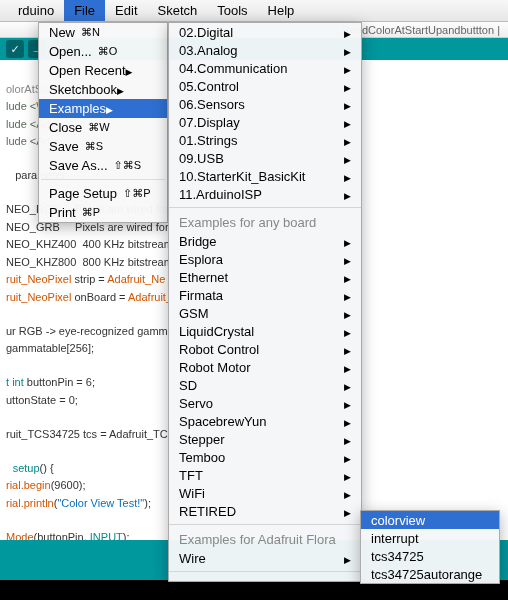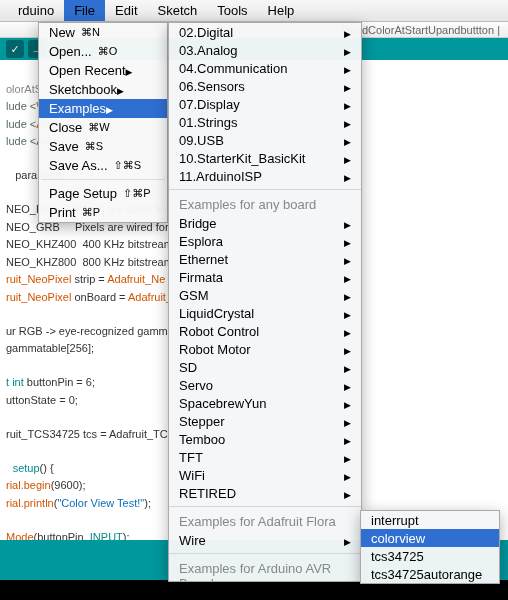"05.Control" div.row { html: none -> <div> <span>05.Control</span> <span></span> </div> }
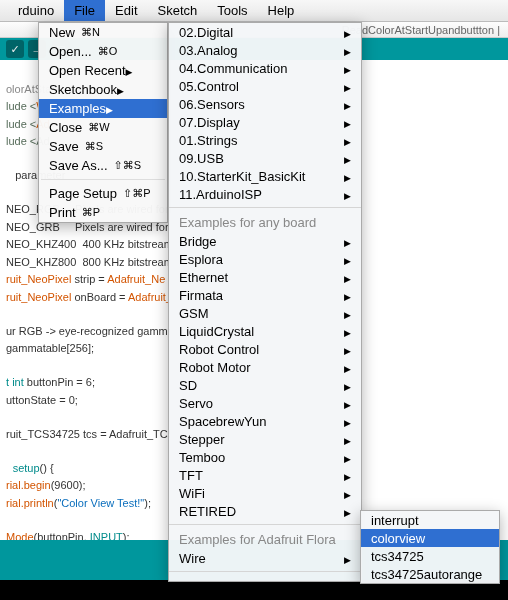"interrupt" div.row { order: before "colorview" -> after "colorview" }
